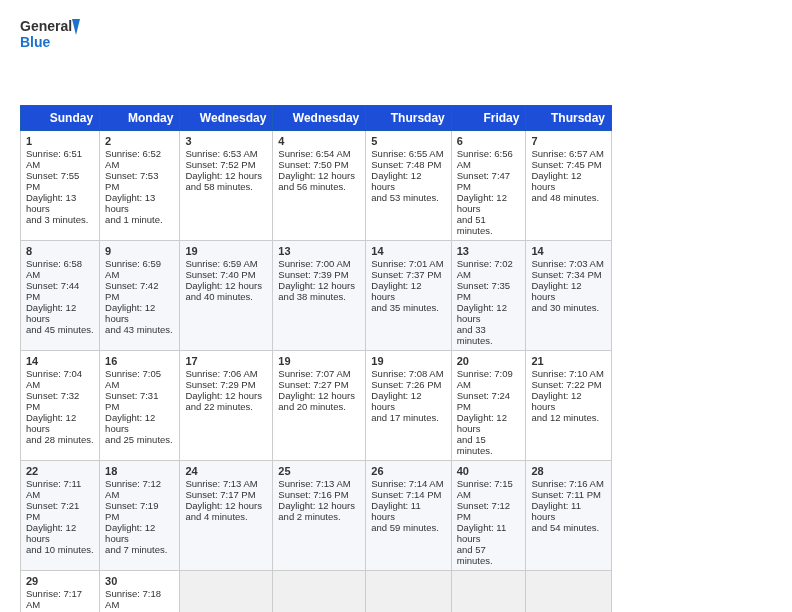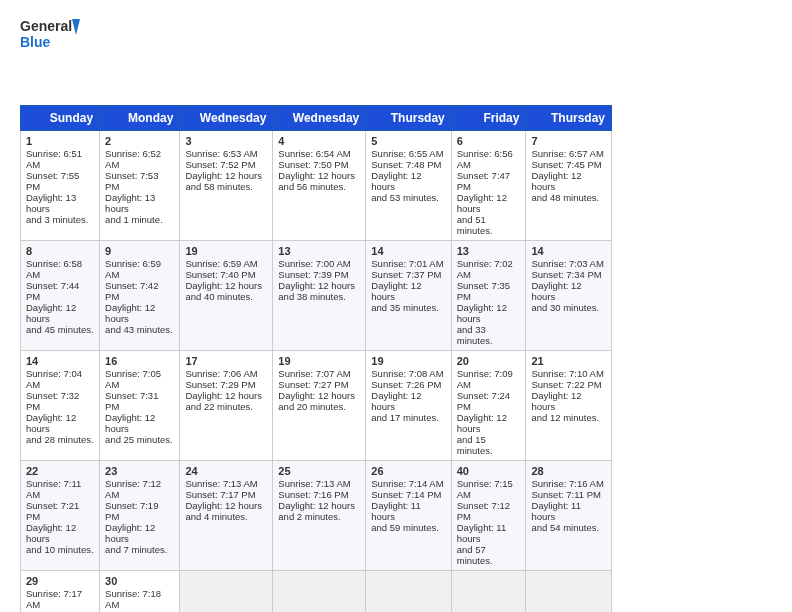"23" span.day-num { text: 23 -> 18 }
